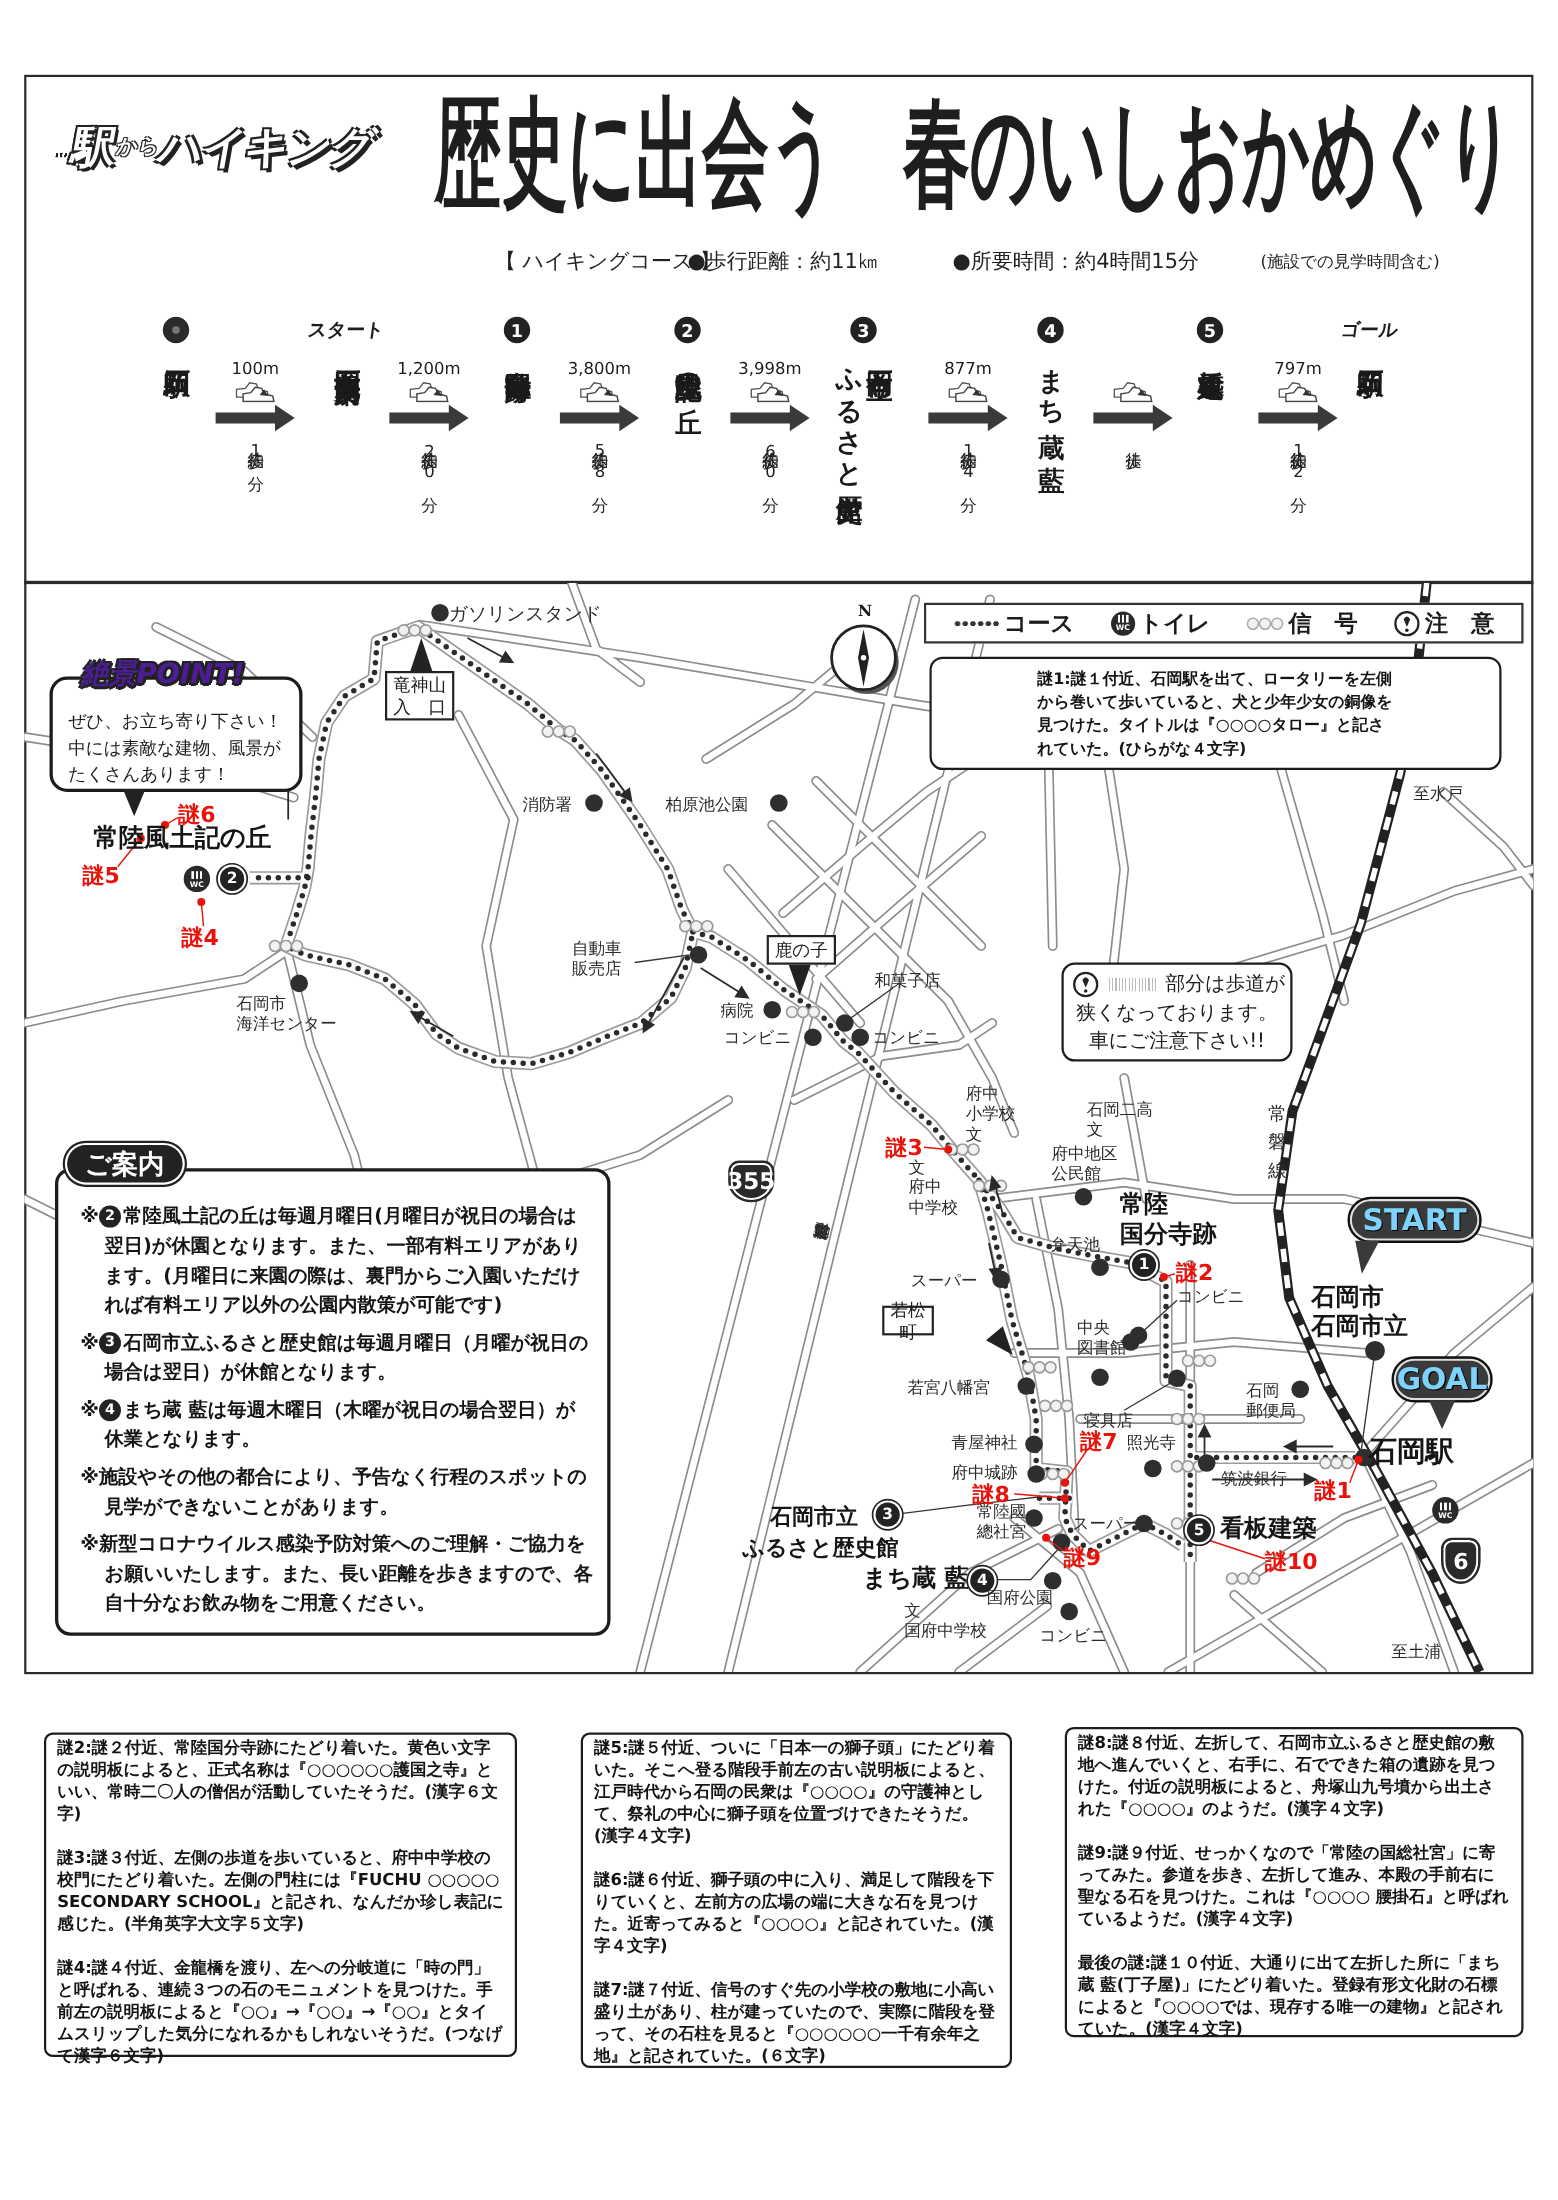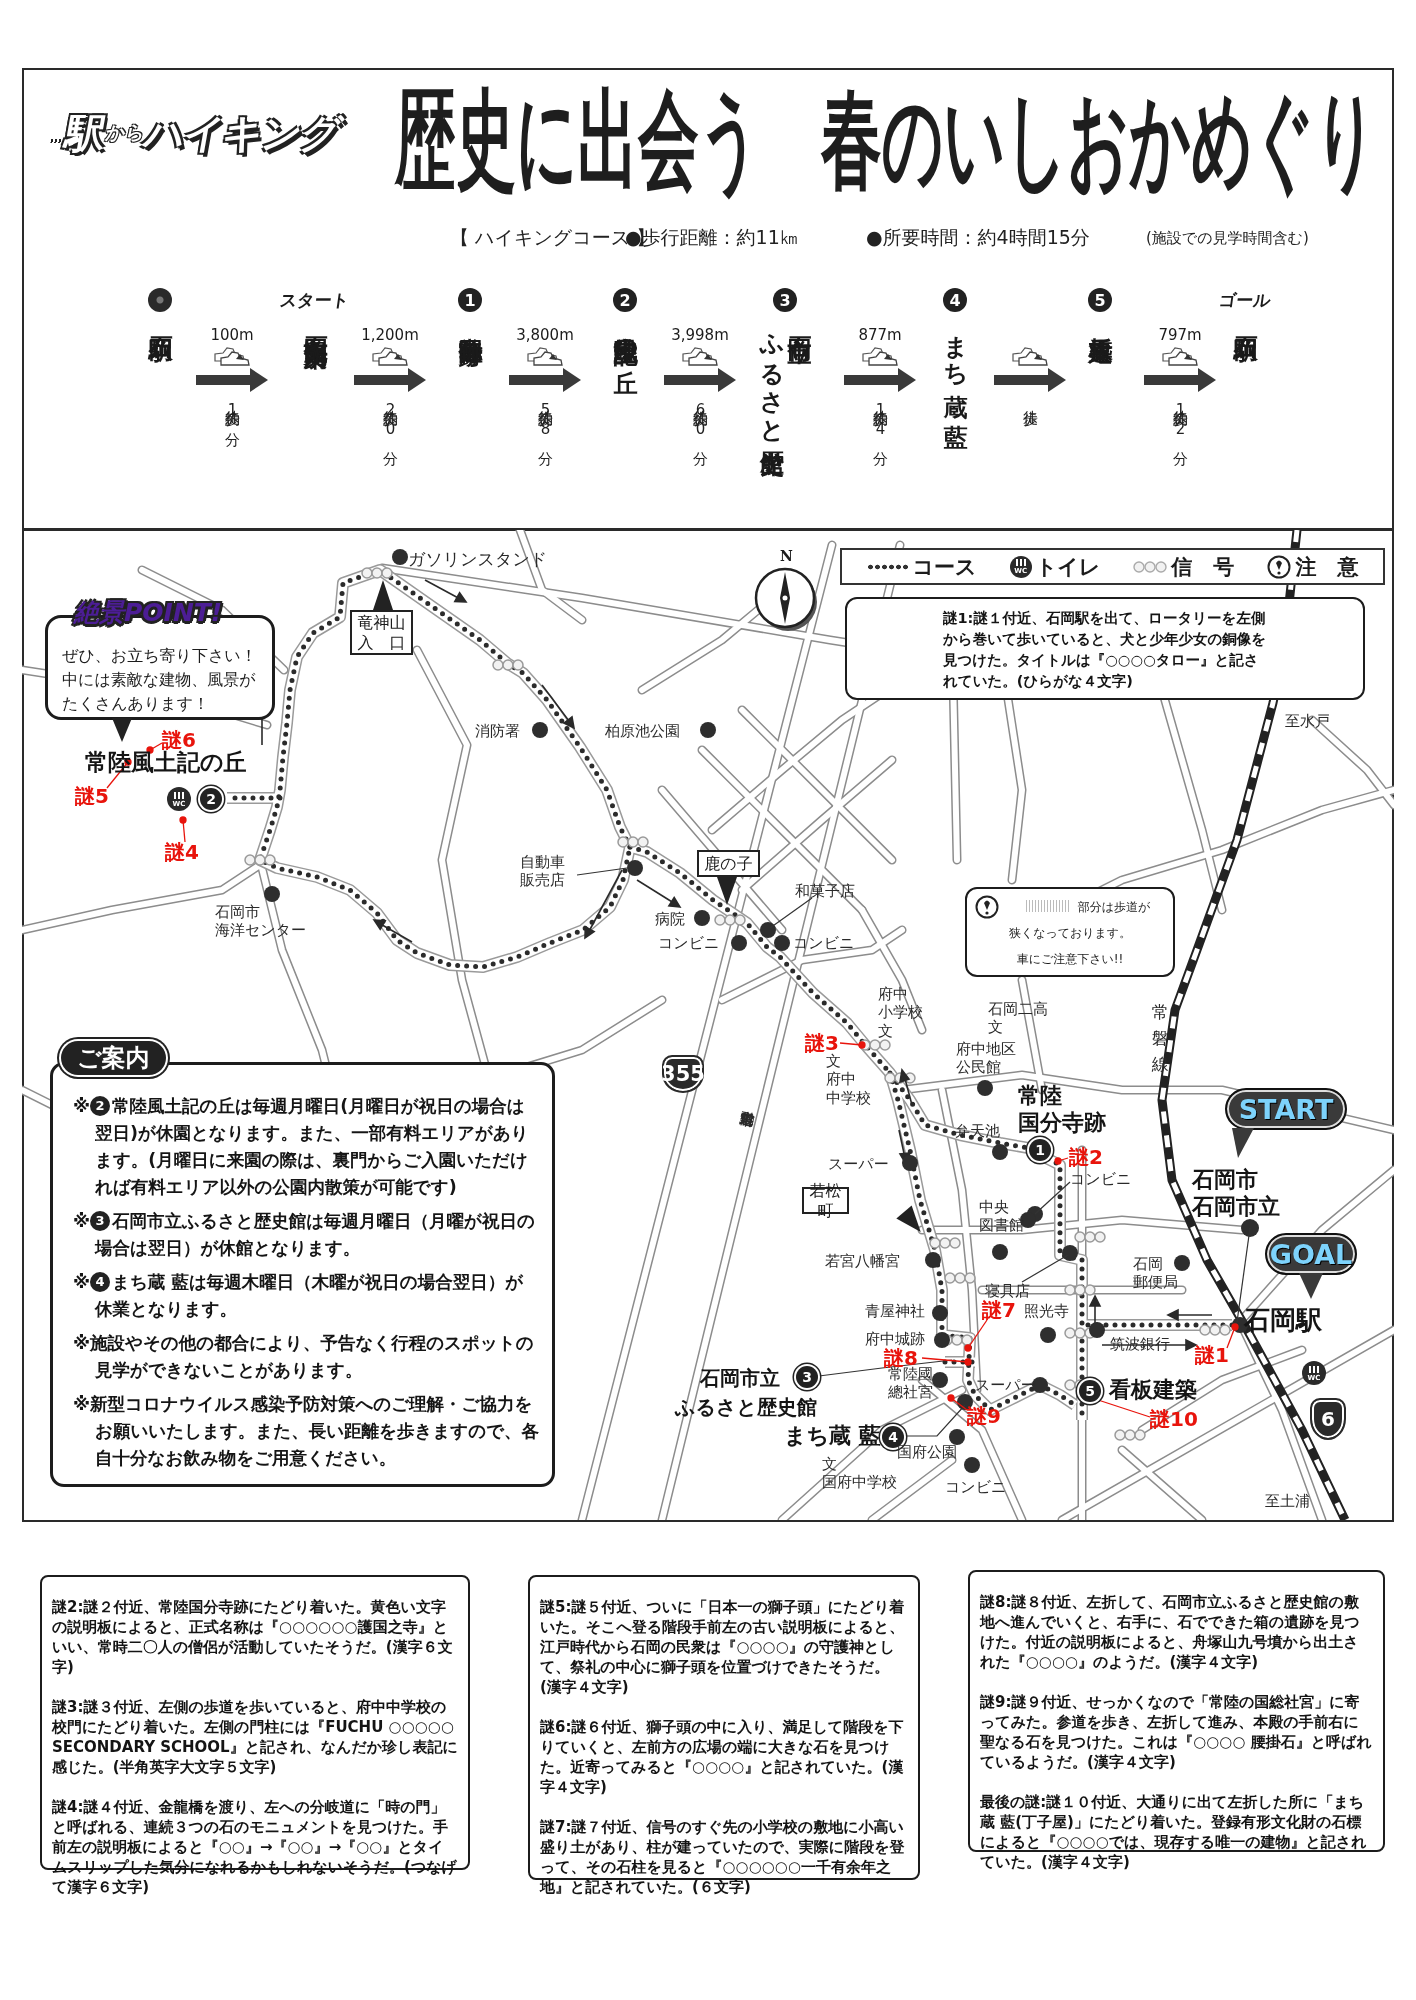"部分は歩道が" .caution { font-size: 12px -> 18px; margin-top: 12px -> none }
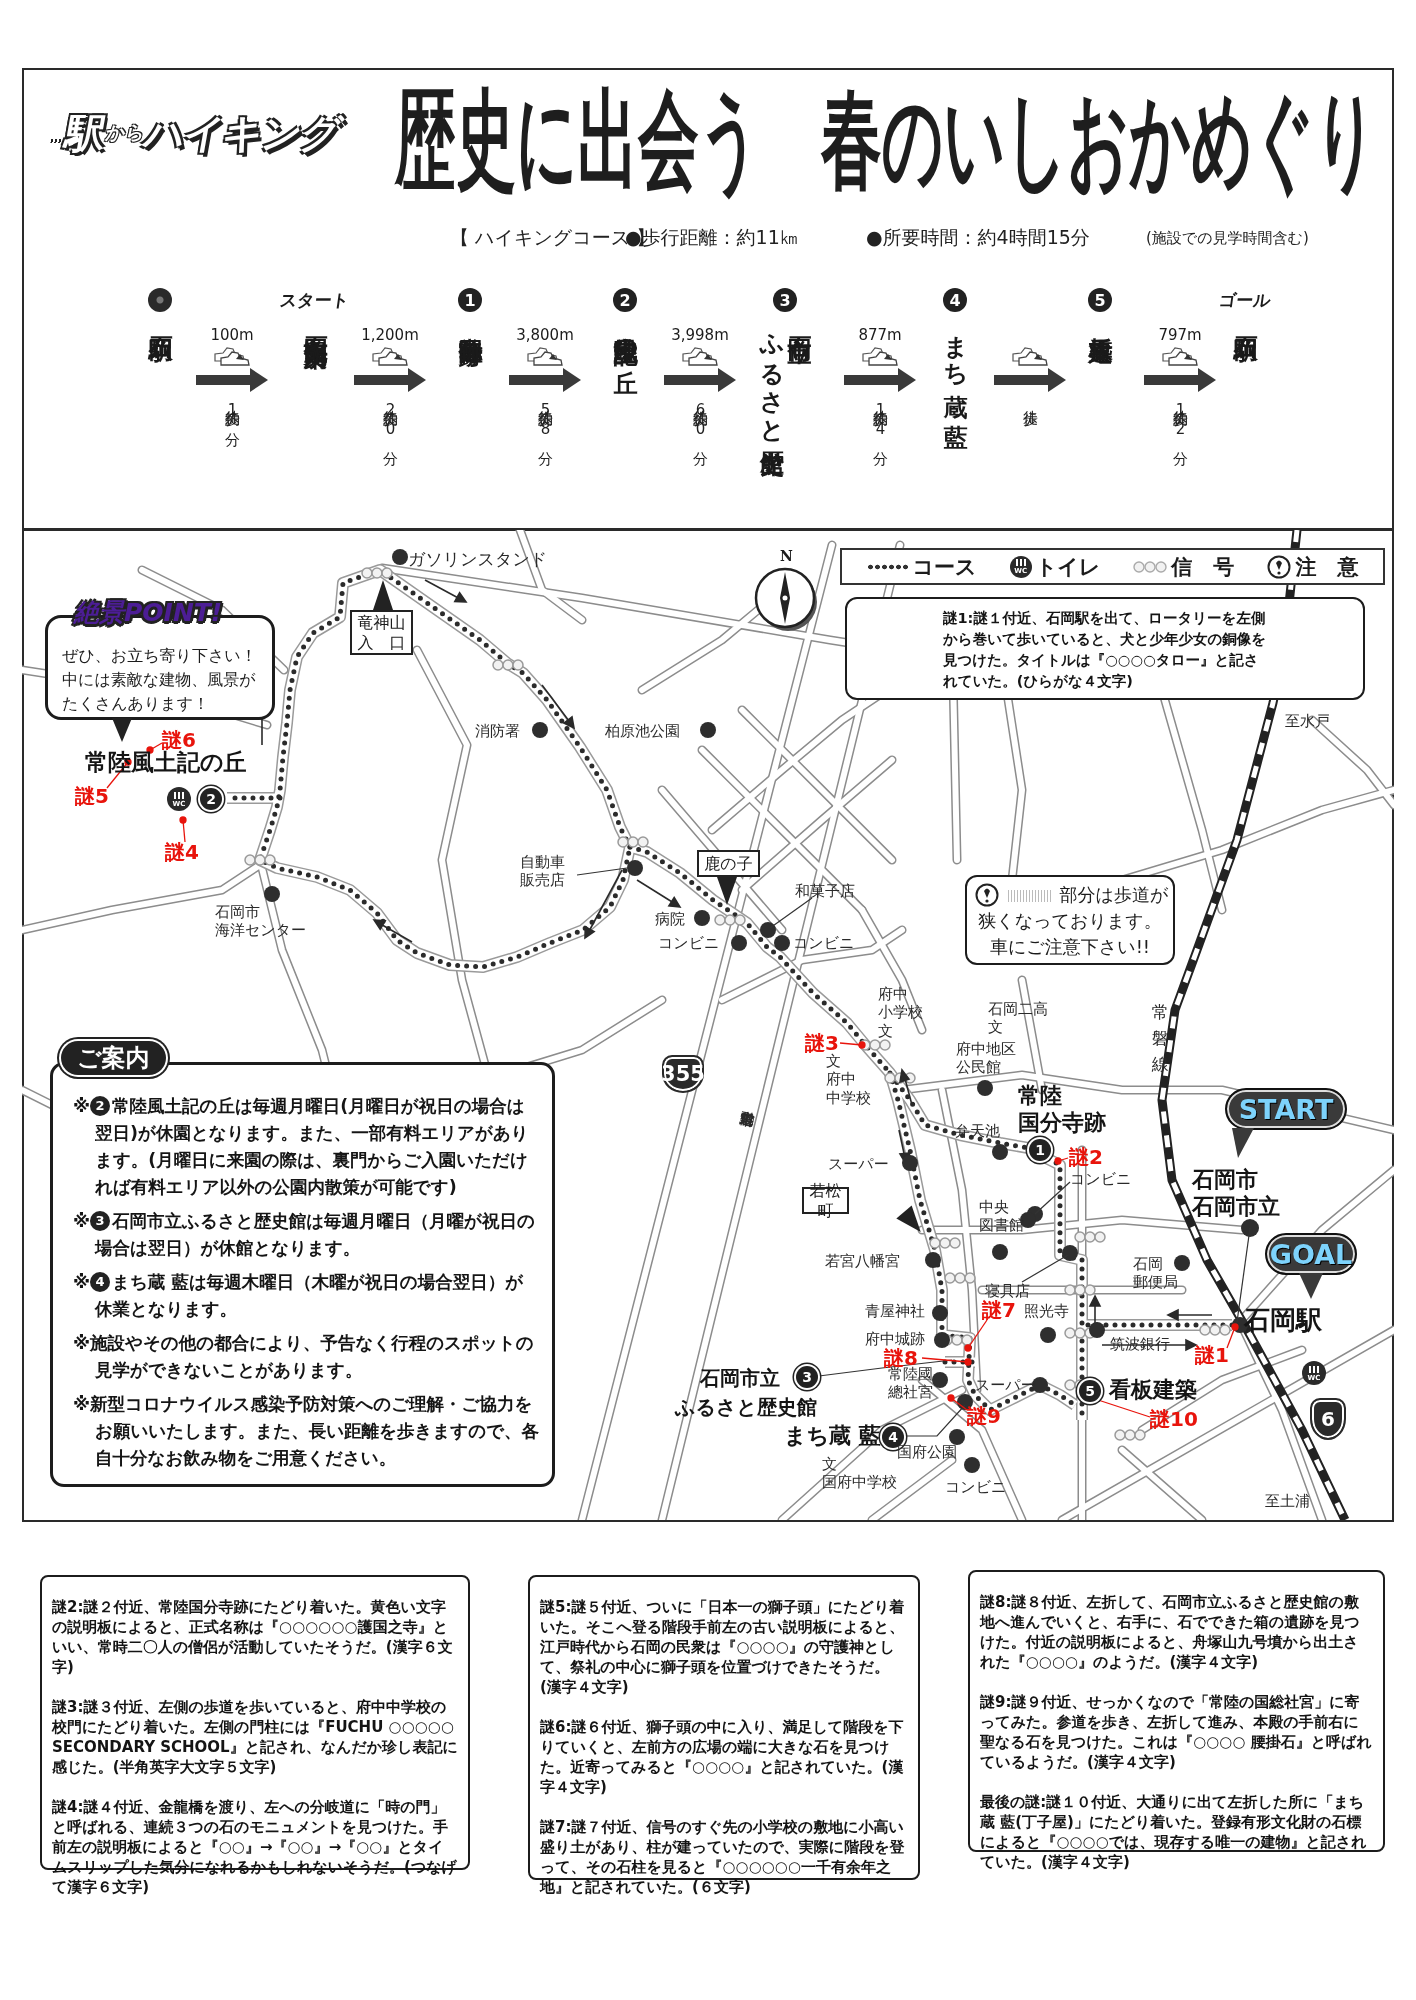"謎2:謎２付近、常陸国分寺跡にたどり着いた。黄色い文字の説明板によると、正式名称" .qbox { padding: 20px 10px -> 2px 10px }
